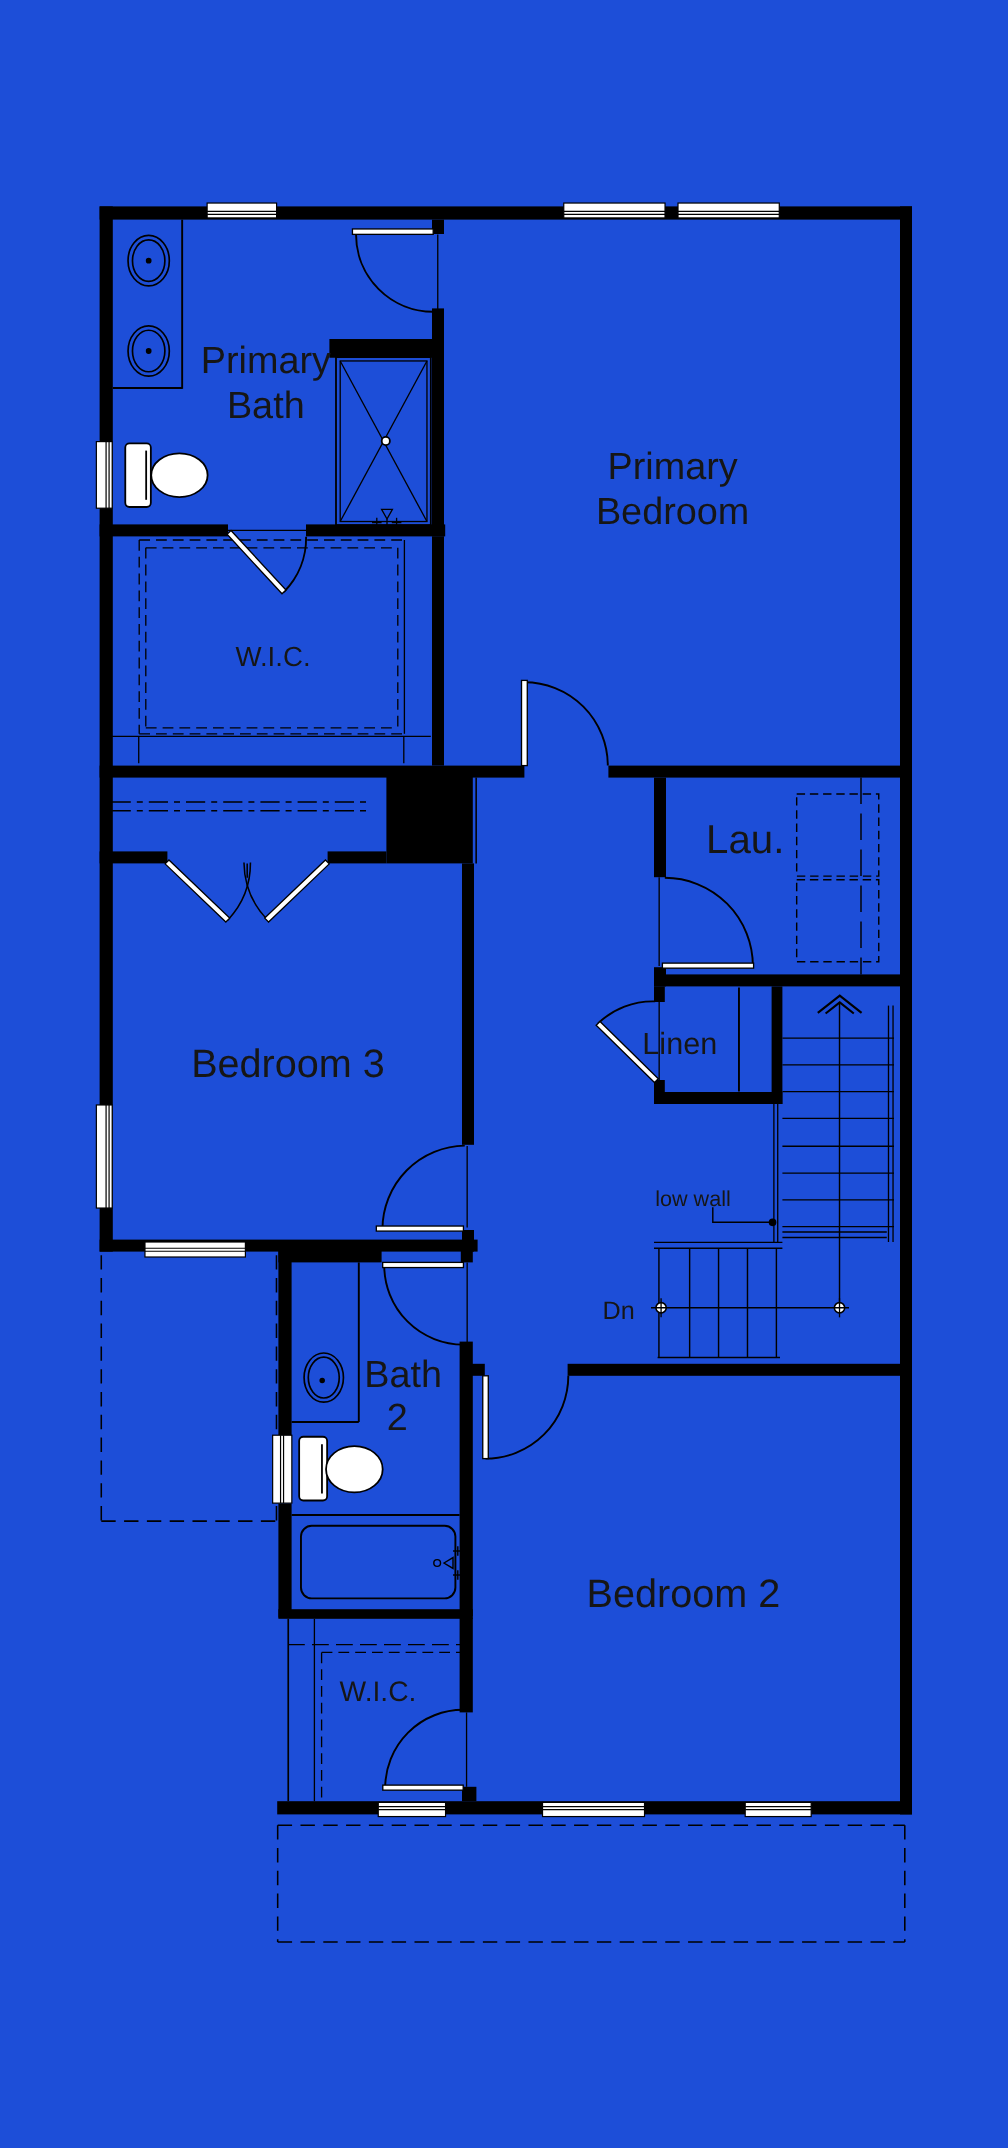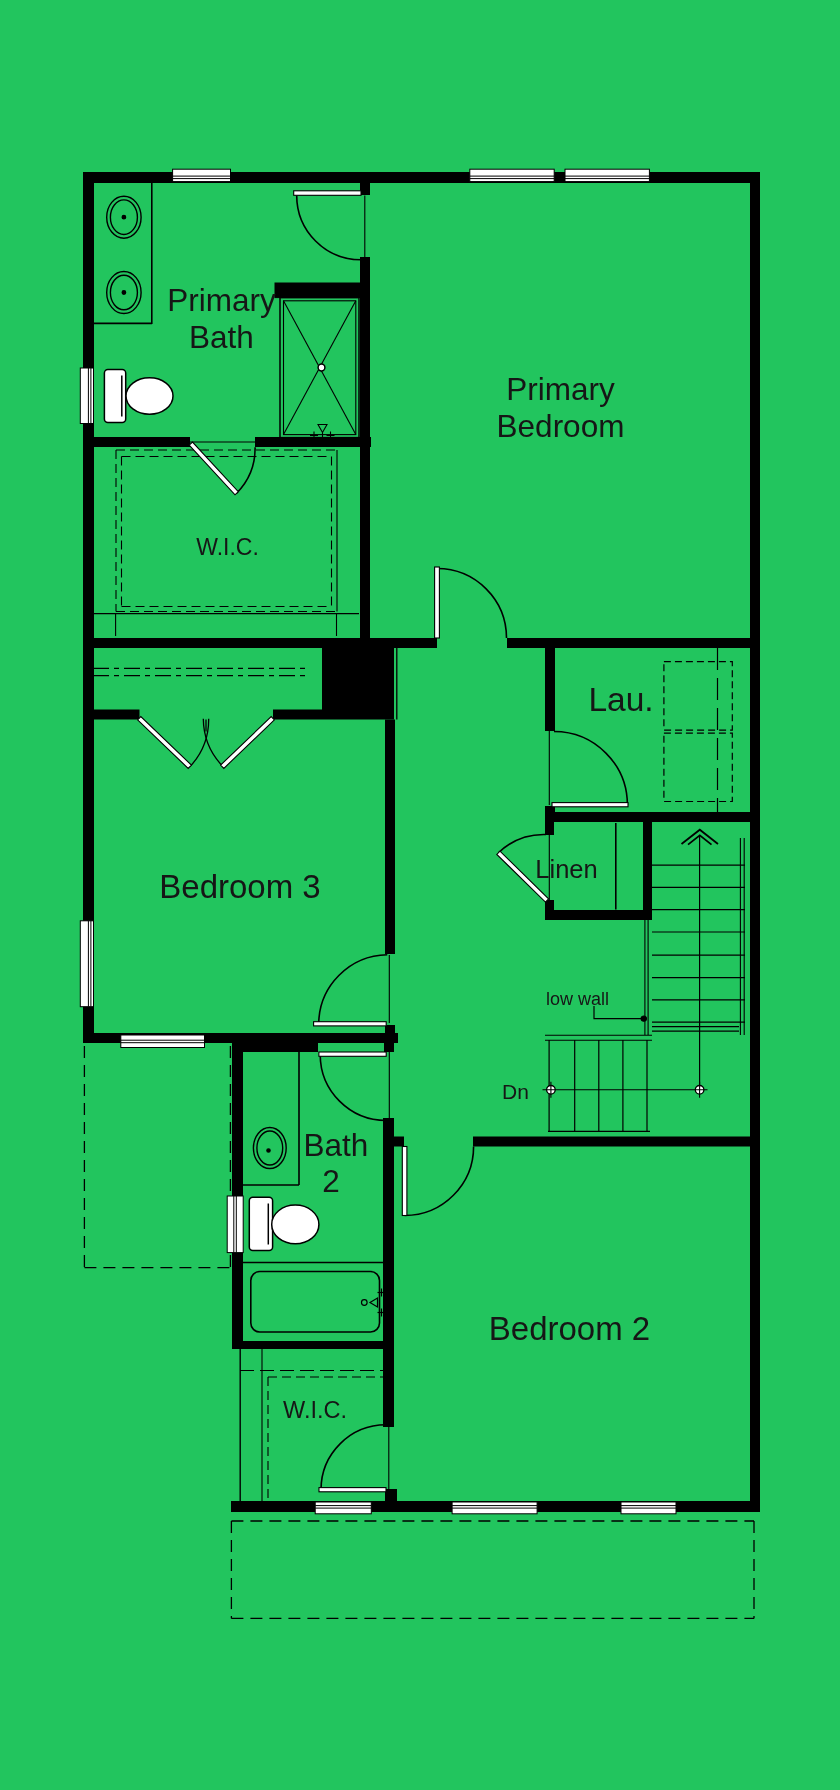"Primary" #plan { background: #22c55e -> #1d4ed8 }
